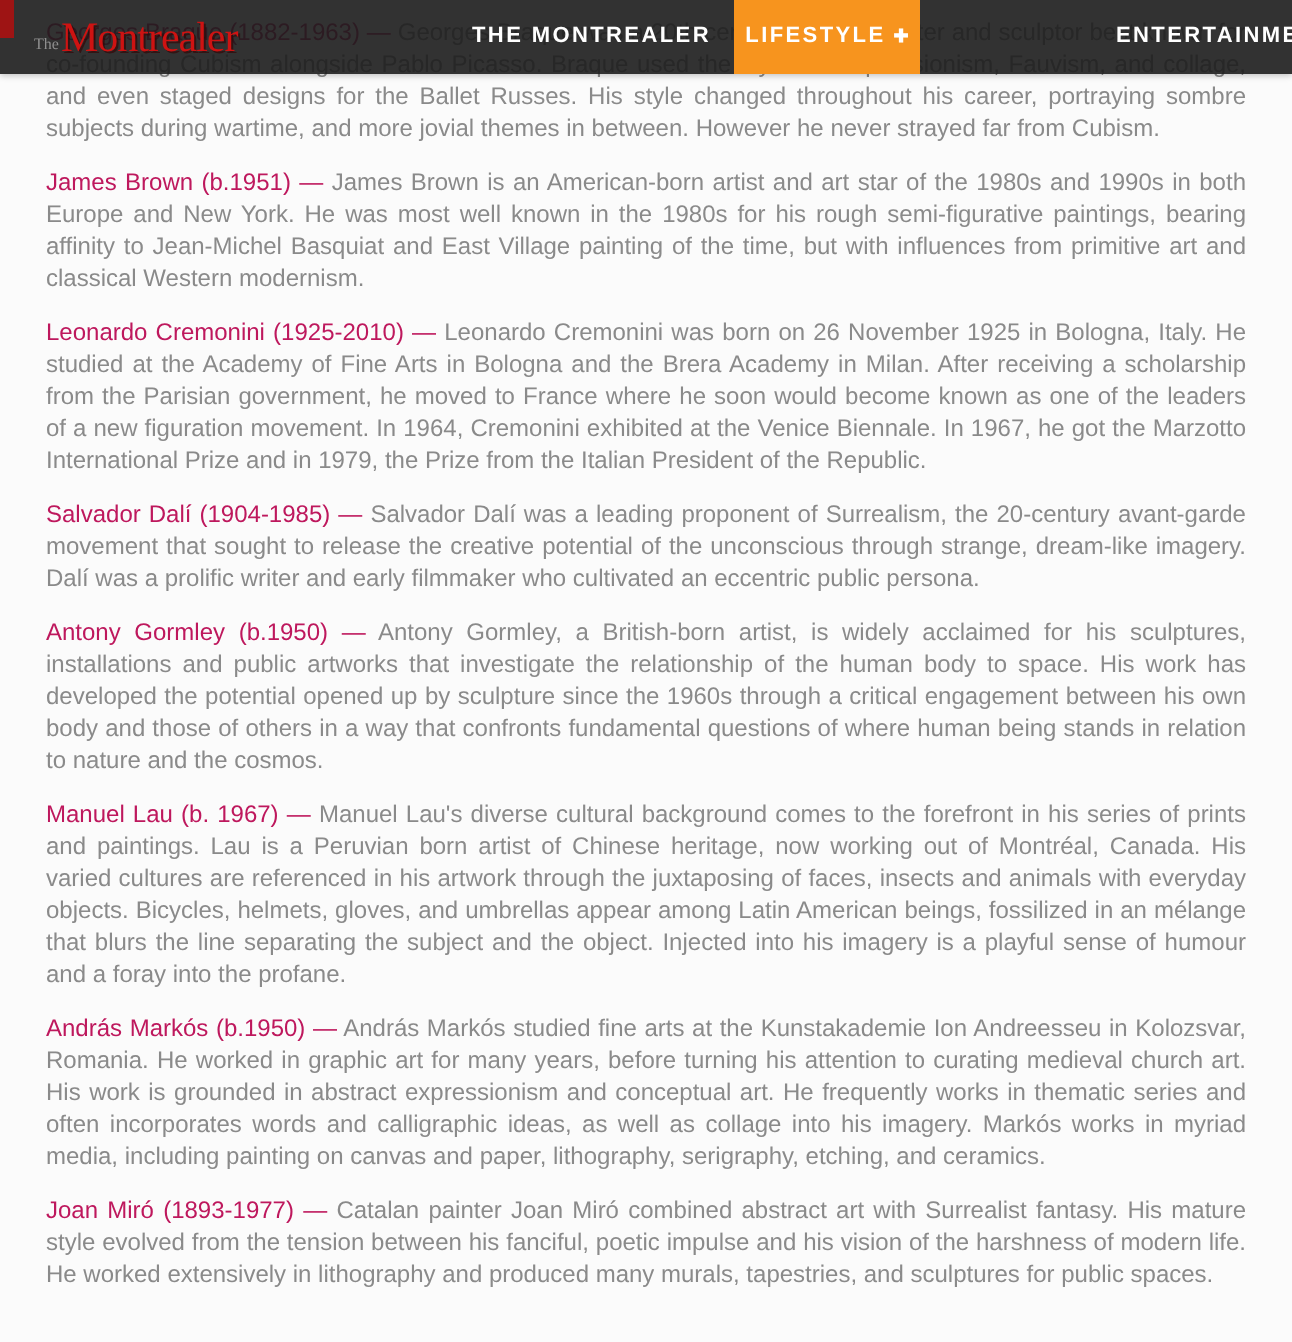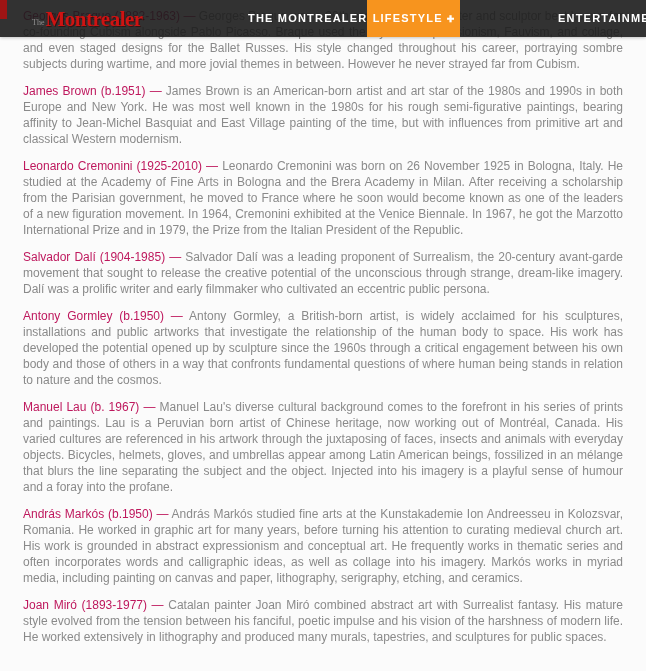"The" .logo { left: 32px -> 17px }
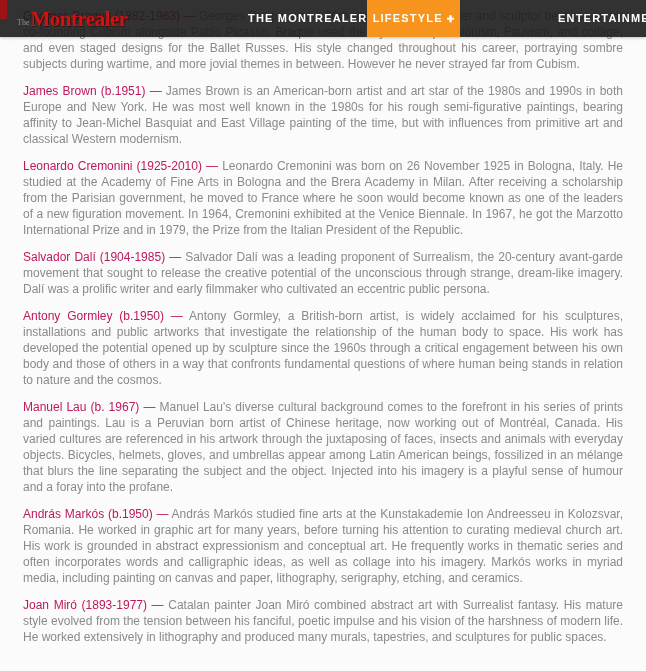"Montrealer" .logo-name { font-weight: 700 -> 400 }
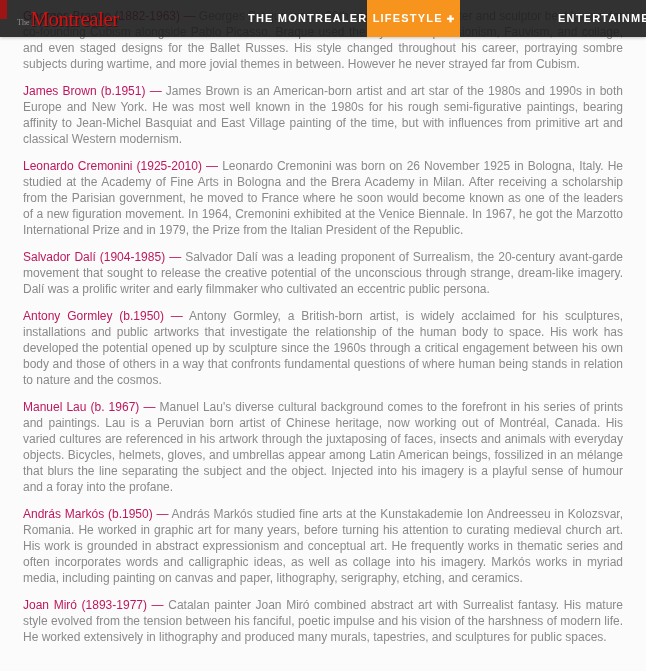"THE MONTREALER" .nav-item-0 { left: 248px -> 236px }
